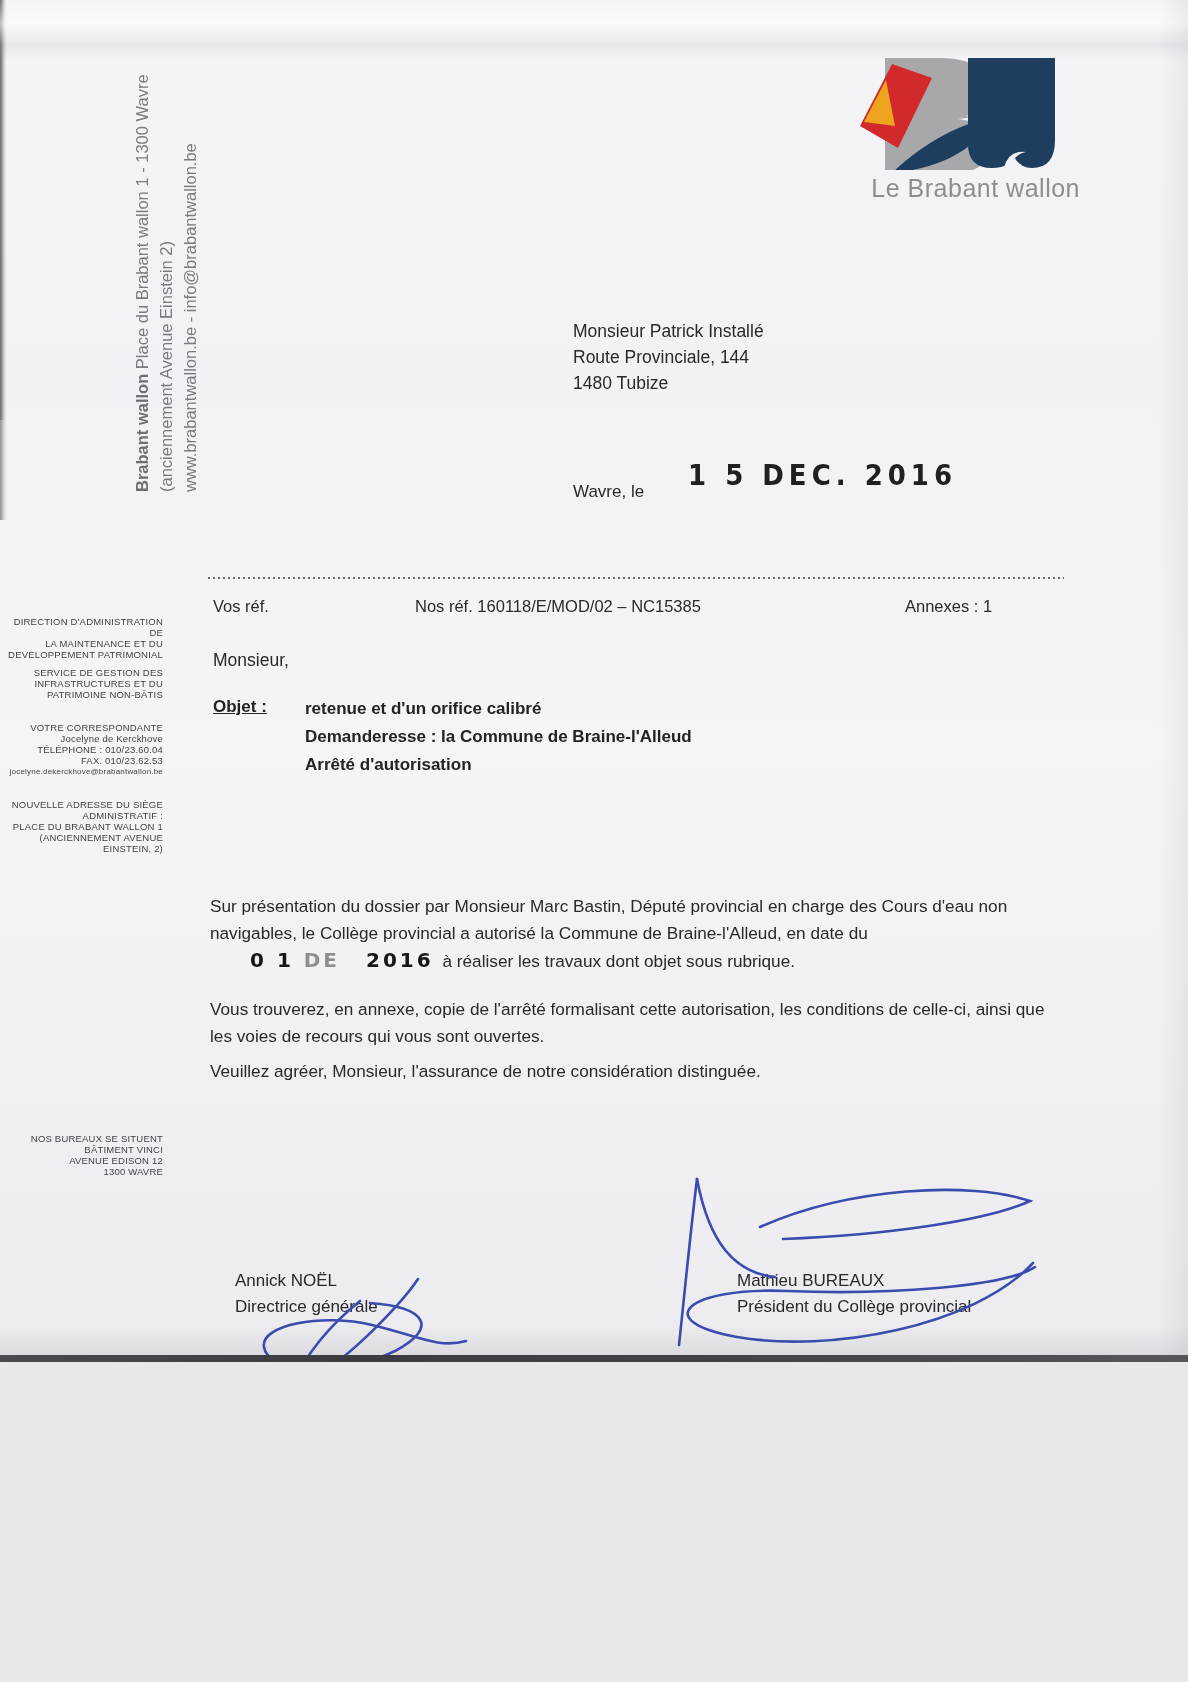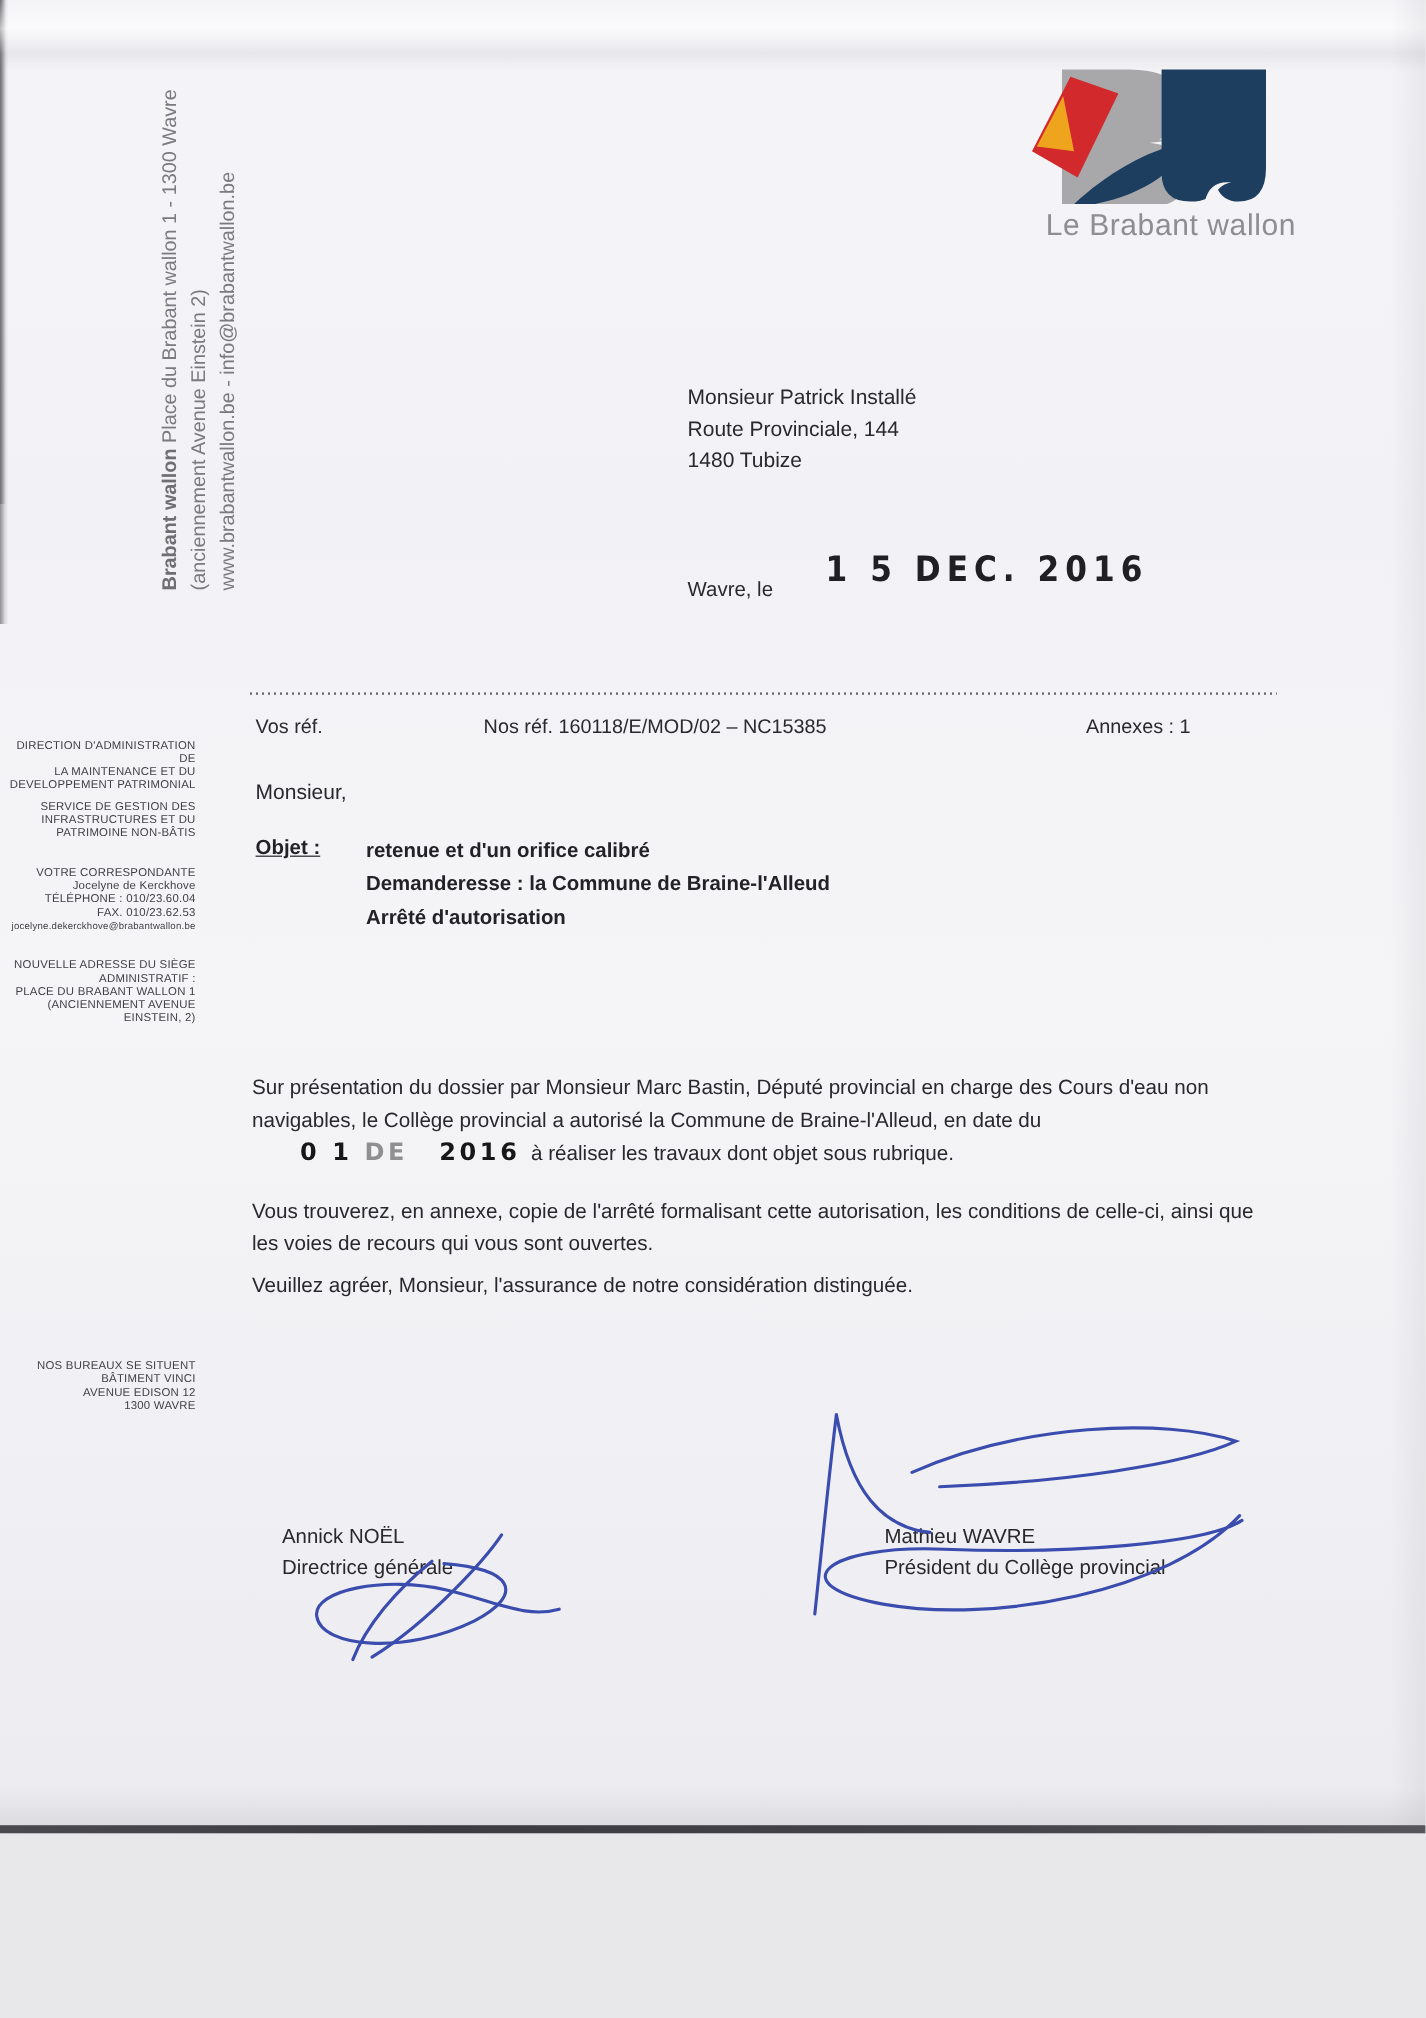"Le Brabant wallon" .page { height: 1528px -> 1362px }
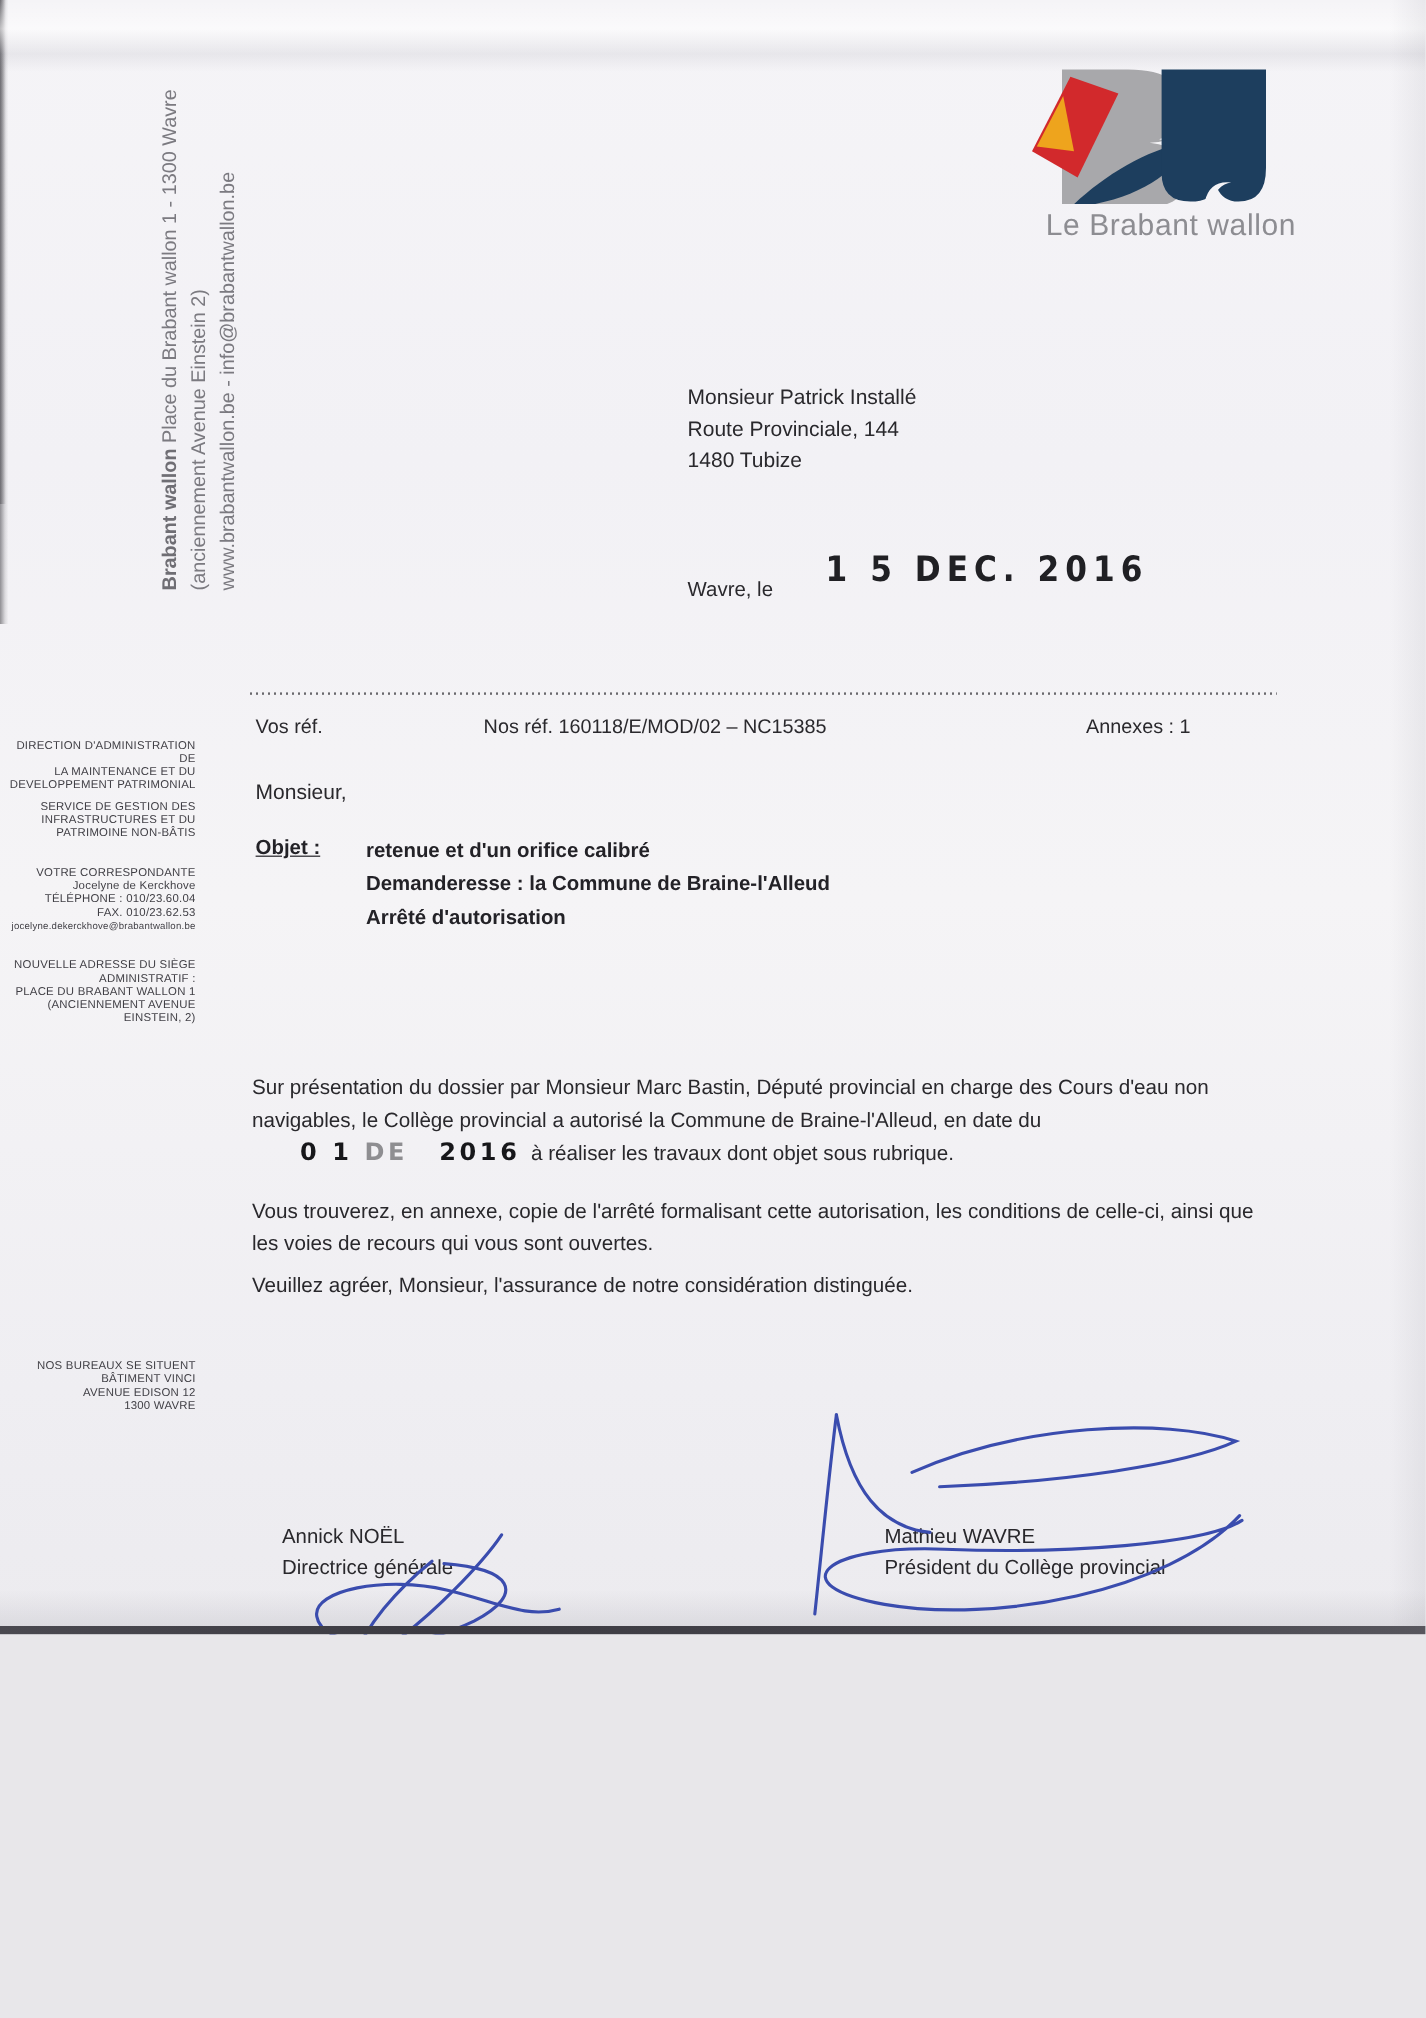"Nos réf. 160118/E/MOD/02 – NC15385" .refs .nos { left: 403px -> 415px }
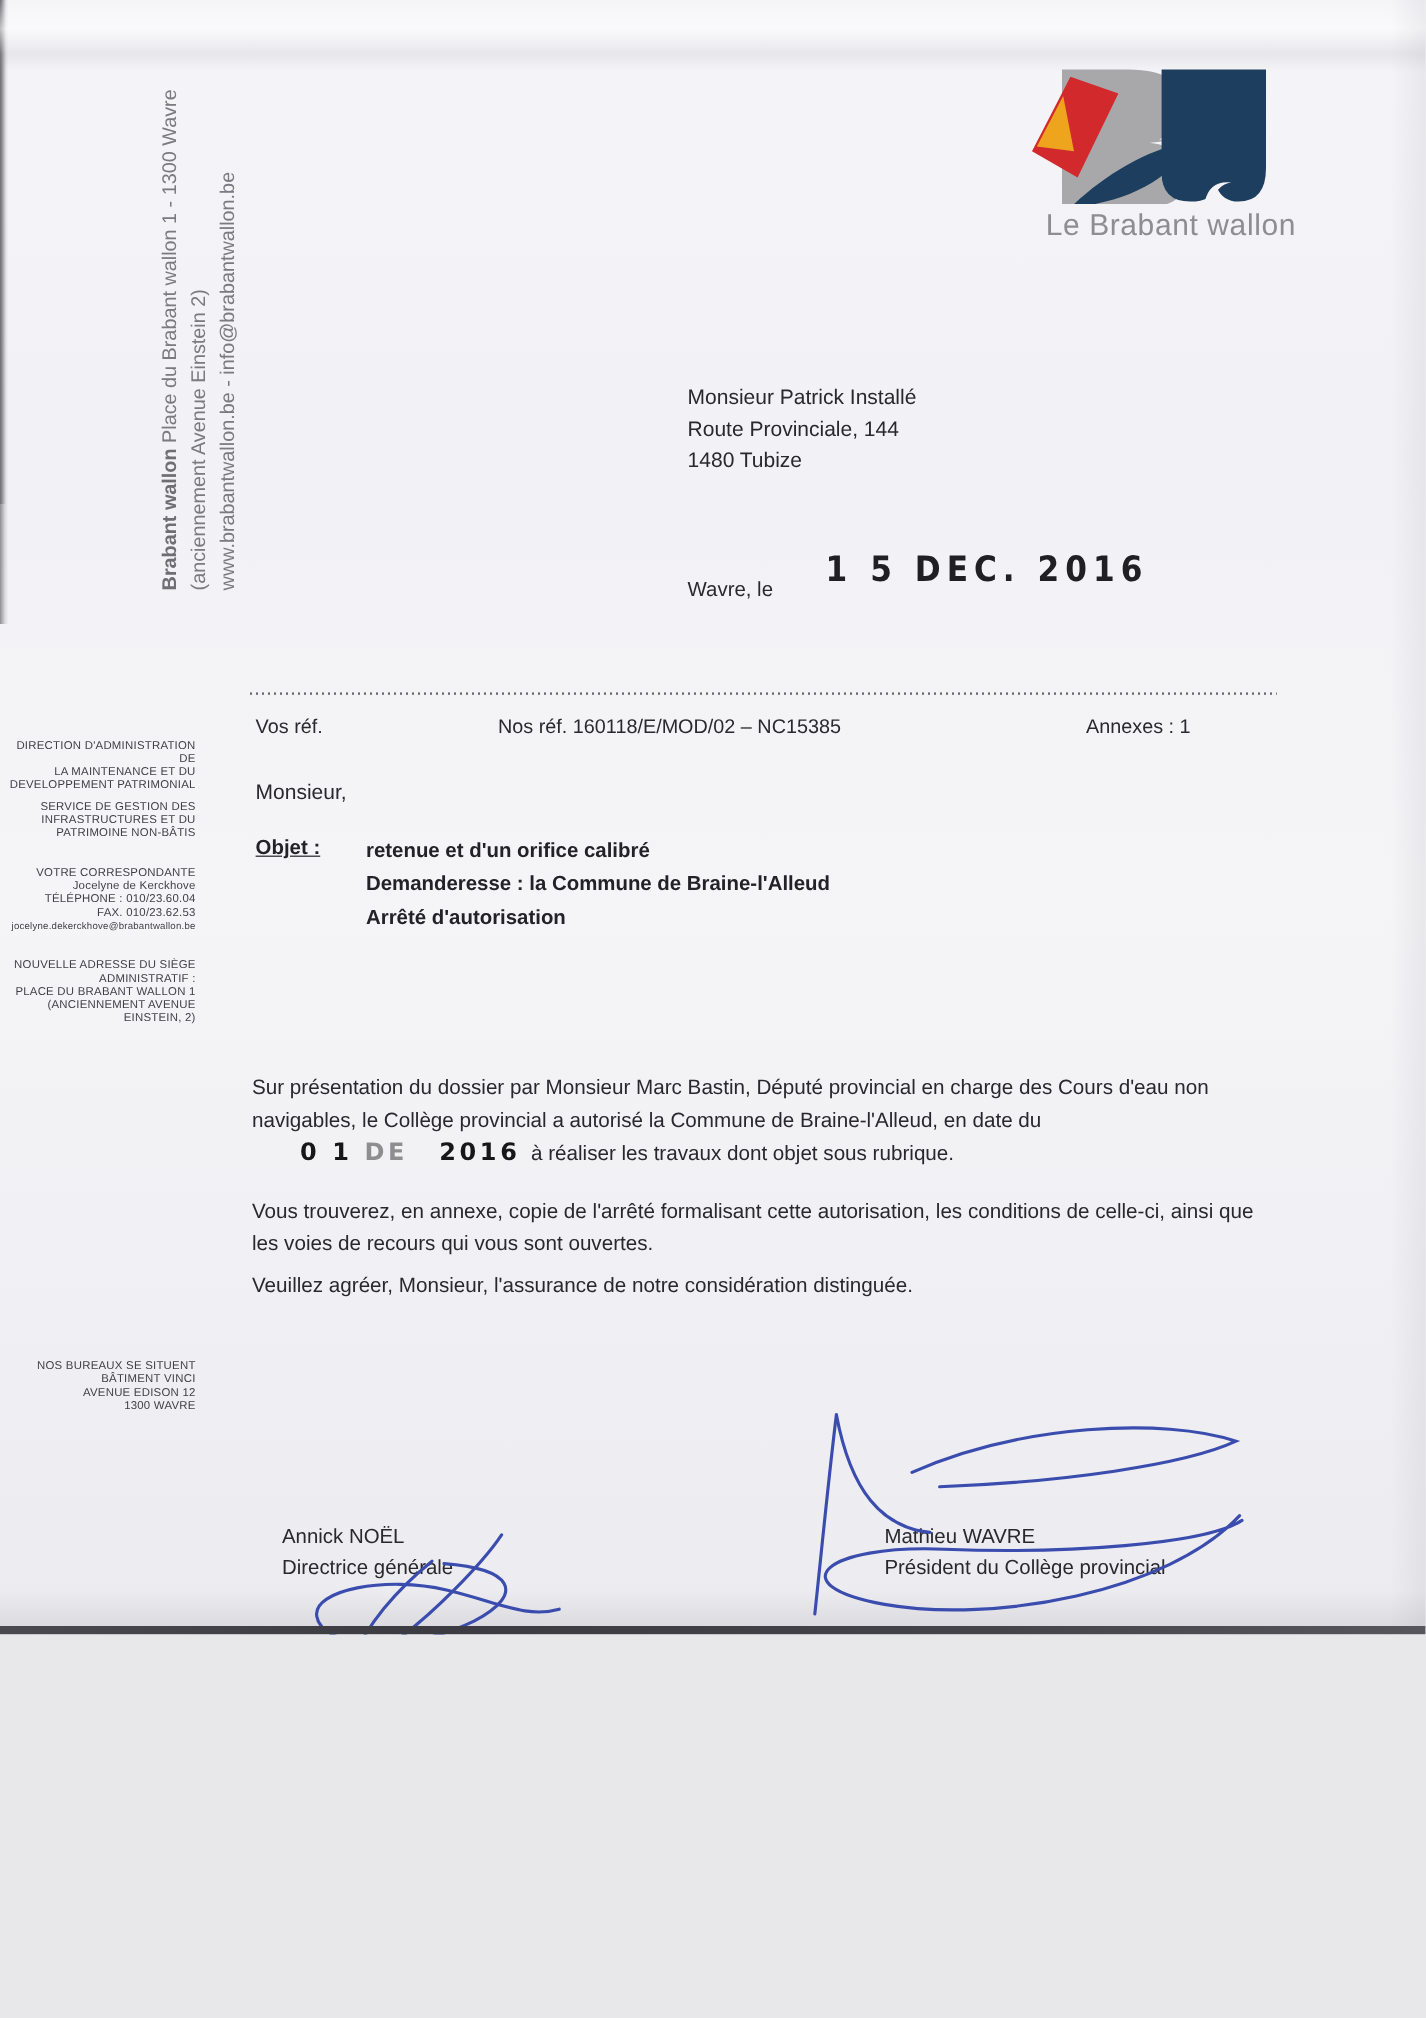"Mathieu WAVRE" div { text: WAVRE -> BUREAUX }
